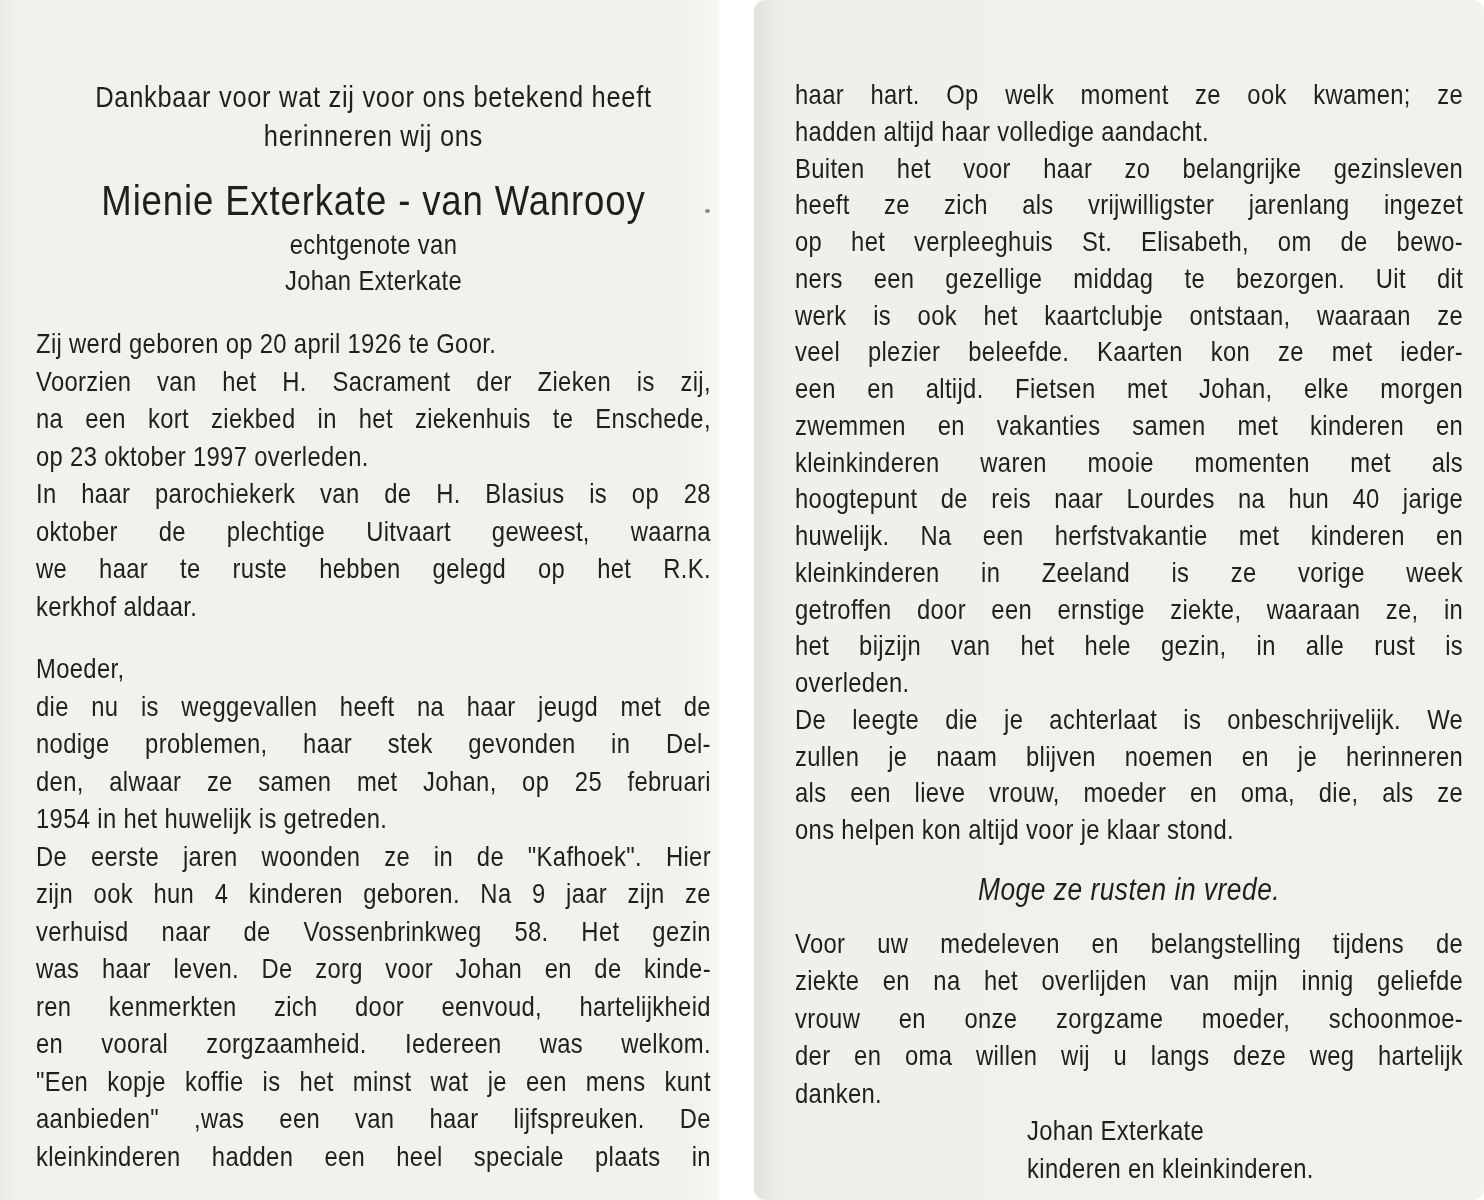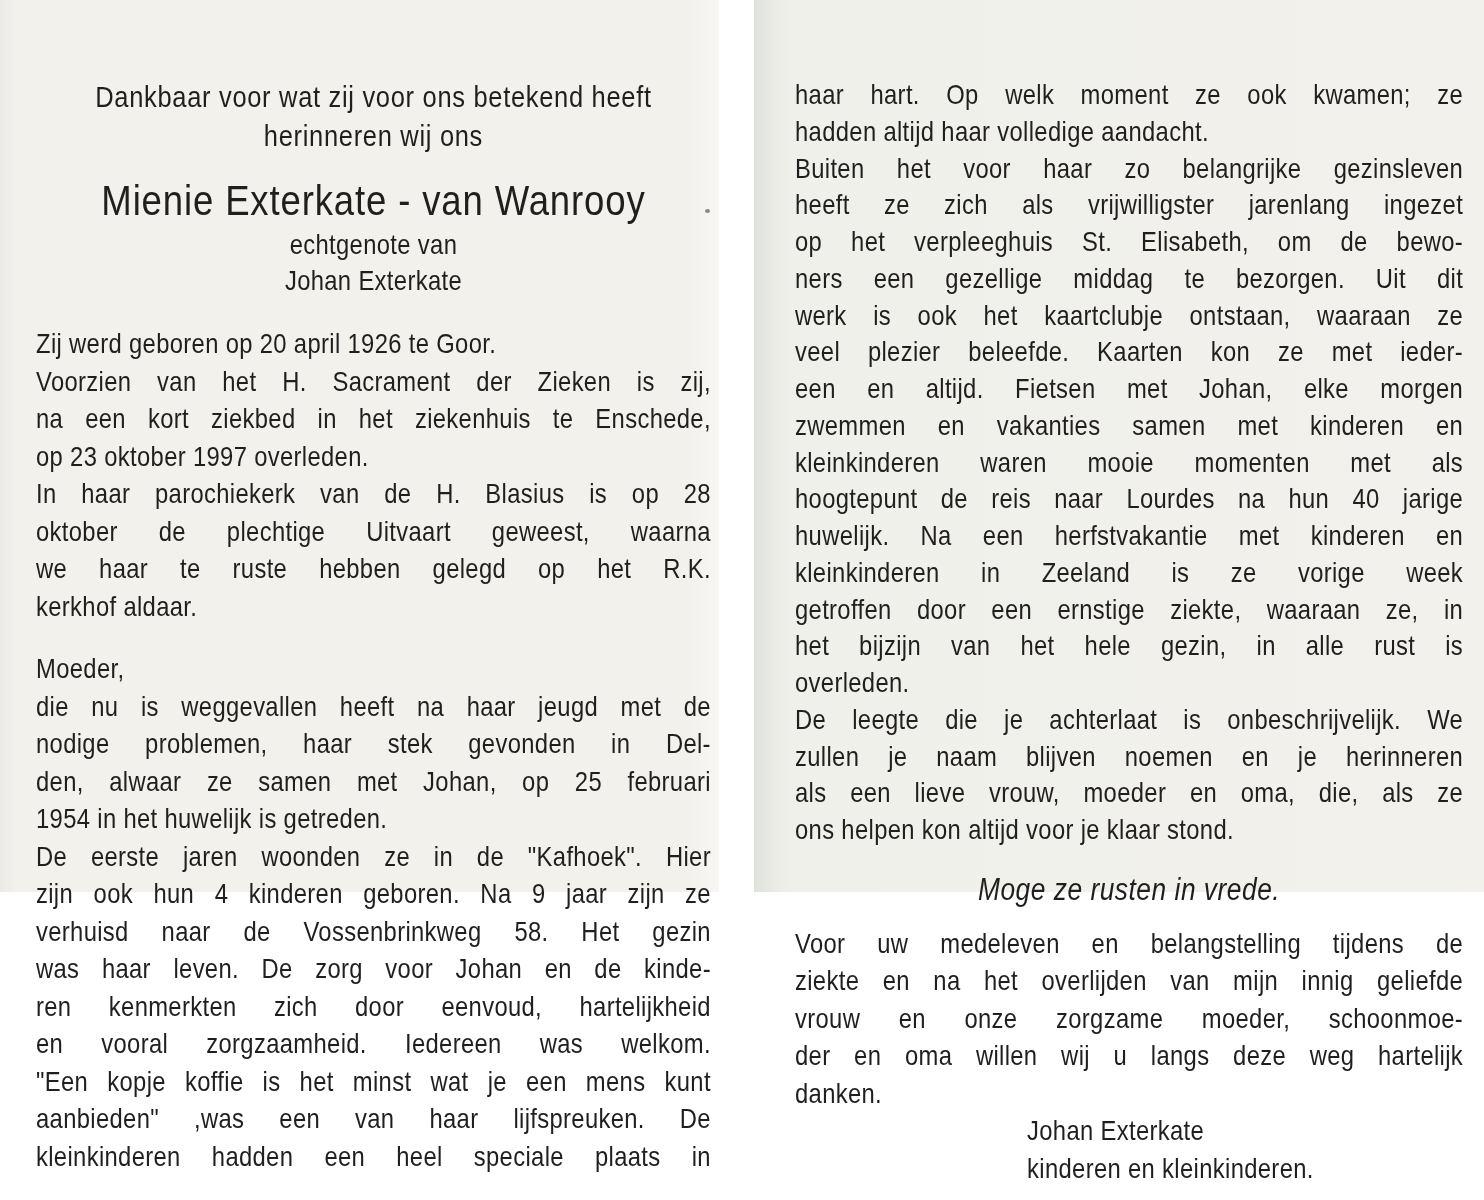"Dankbaar voor wat zij voor" .page { height: 892px -> 1200px }
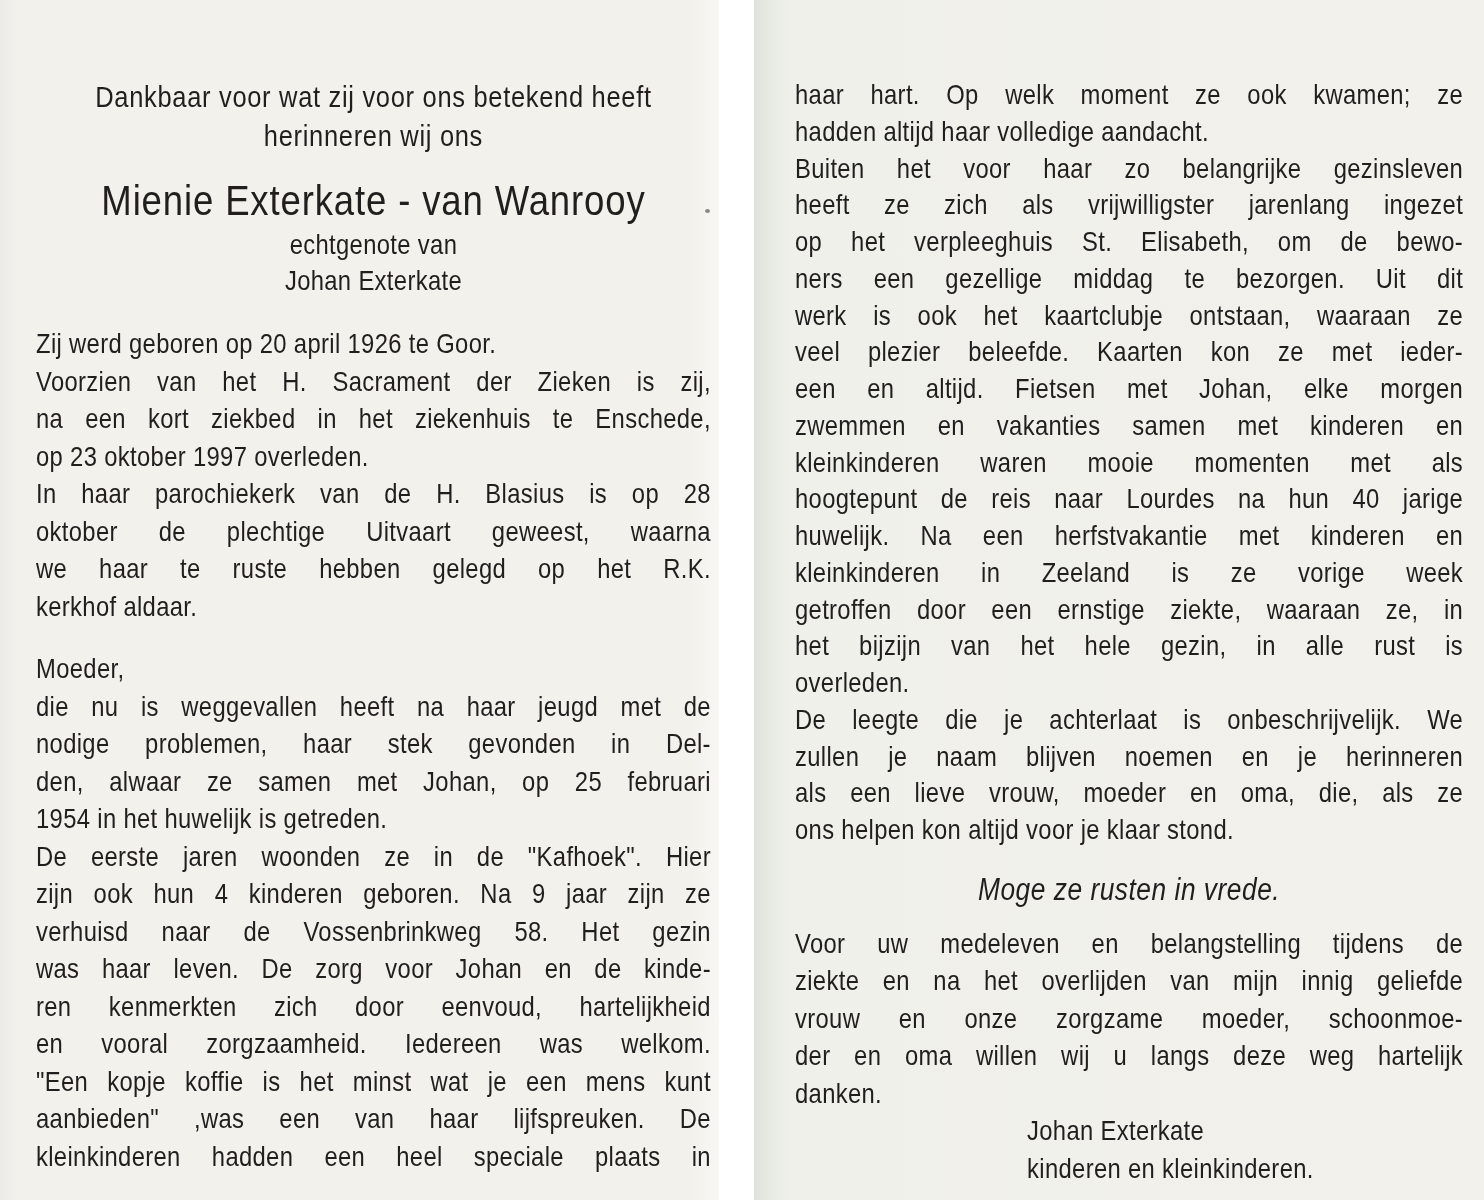"haar hart. Op welk moment" .page-right { border-radius: none -> 11px }
